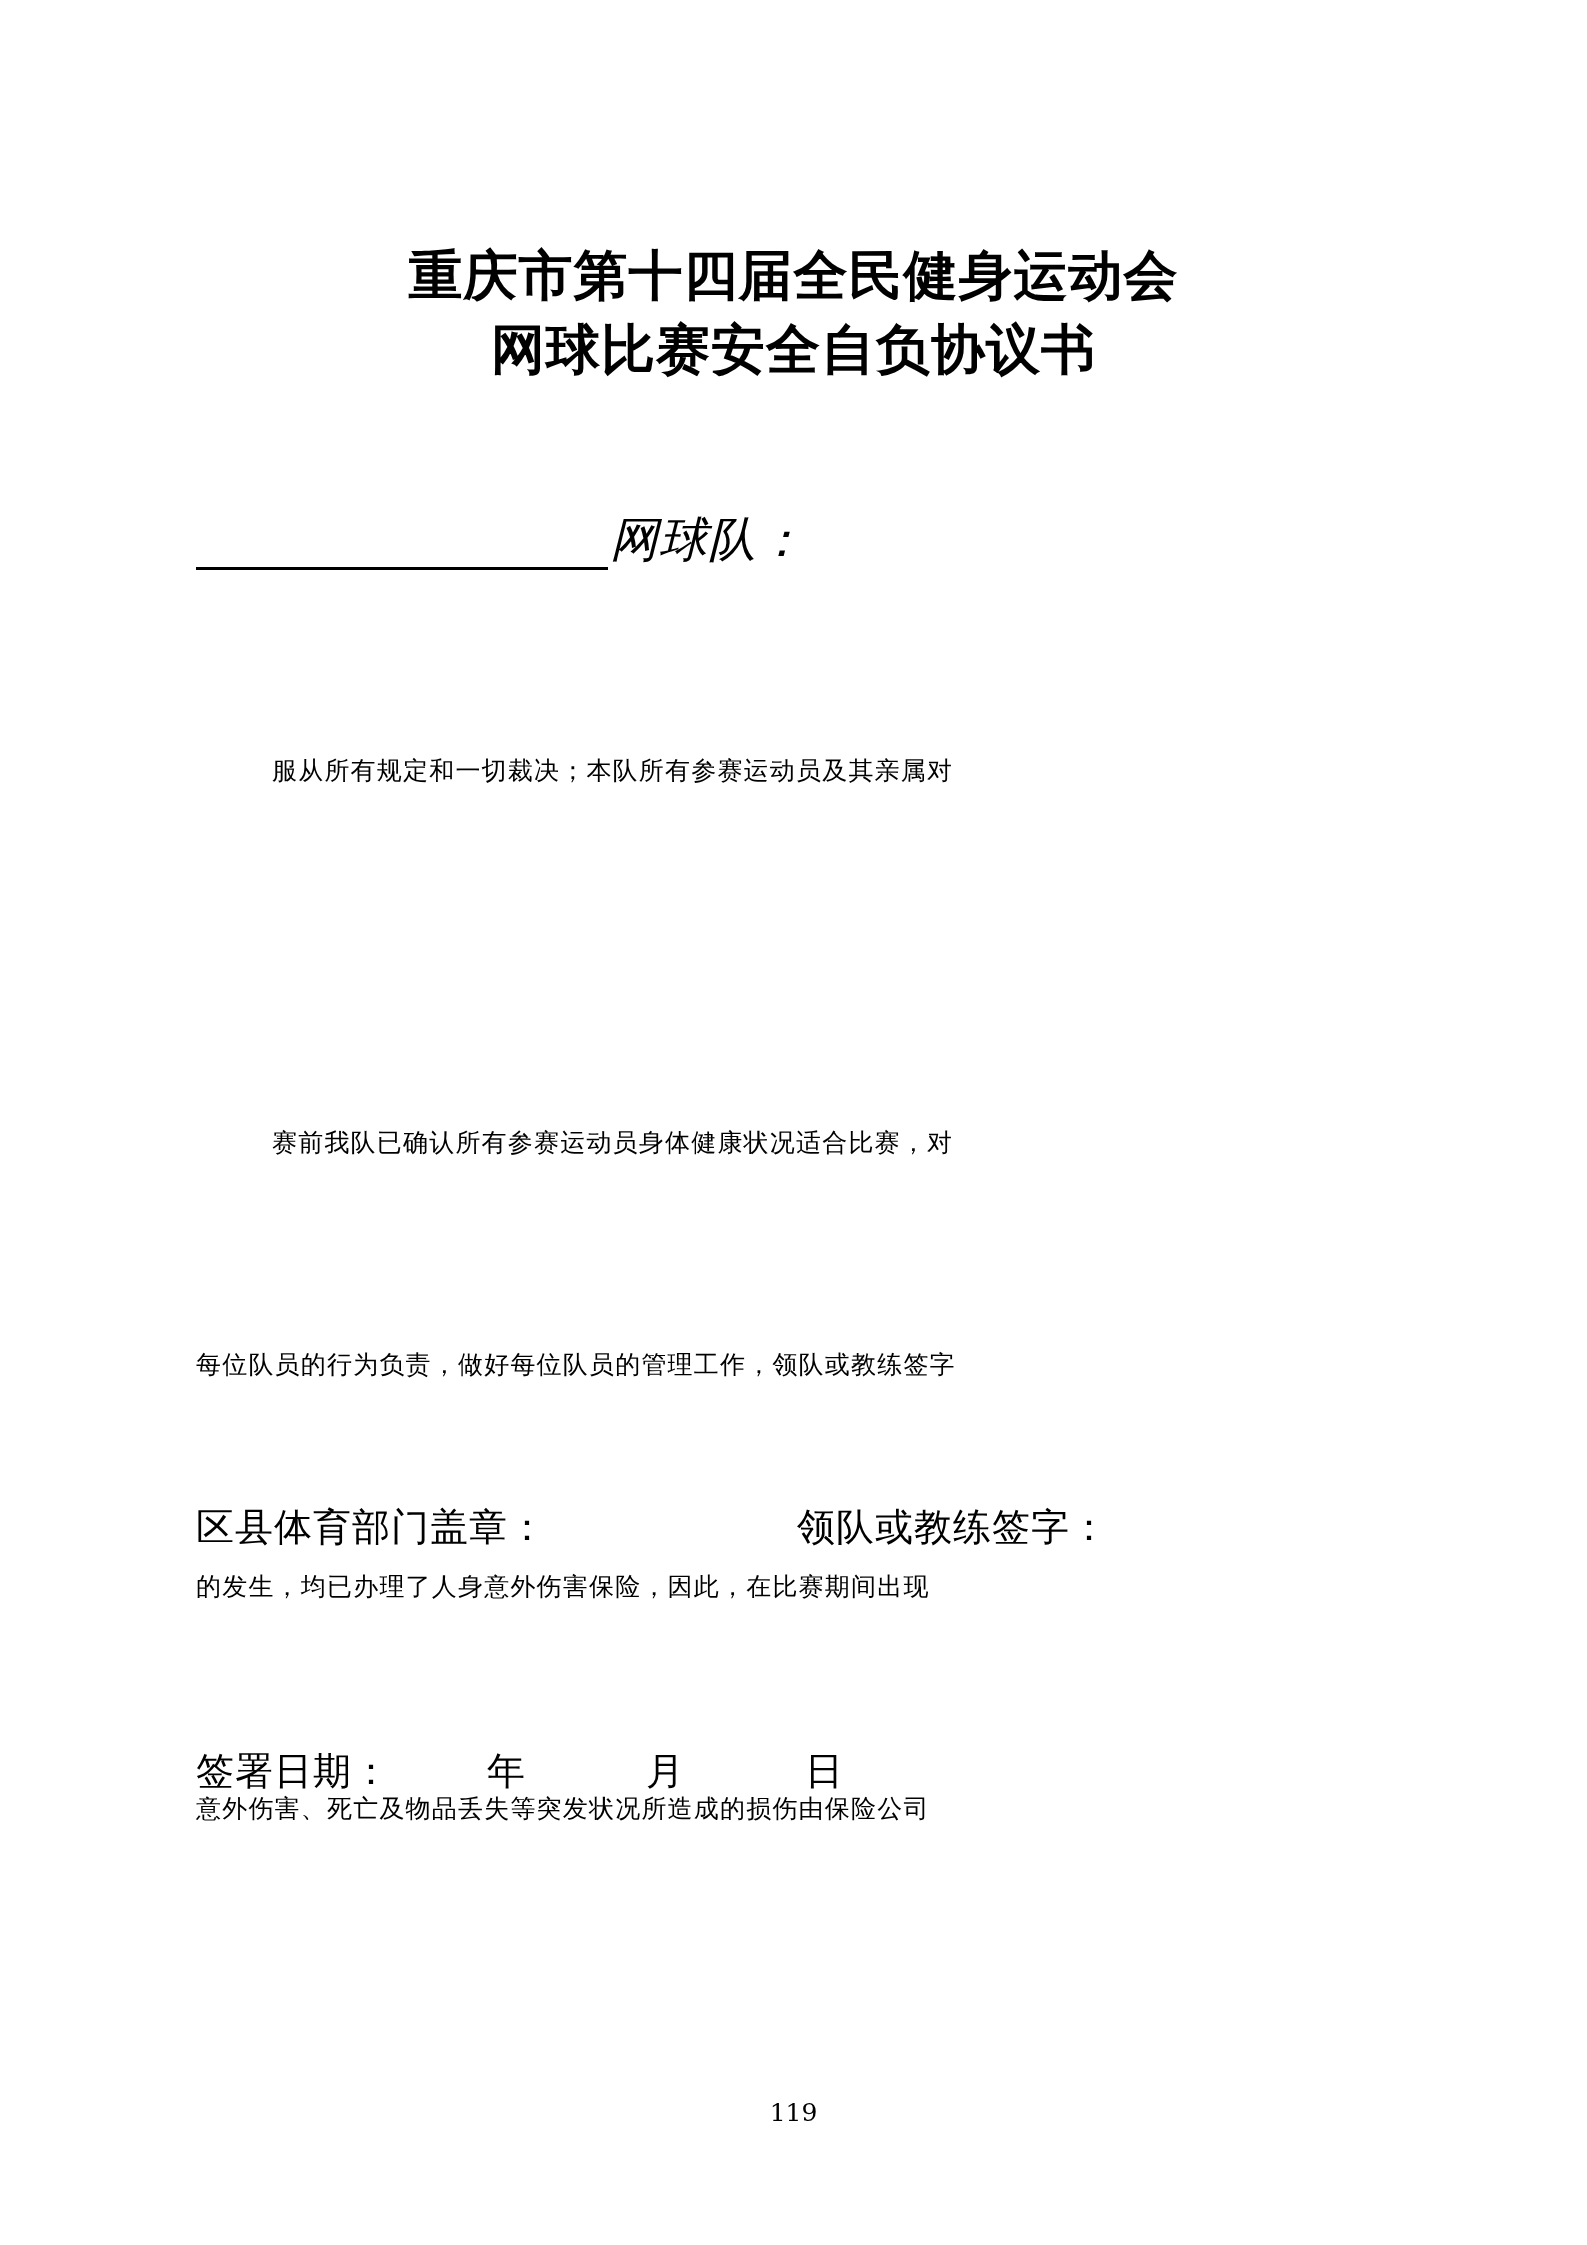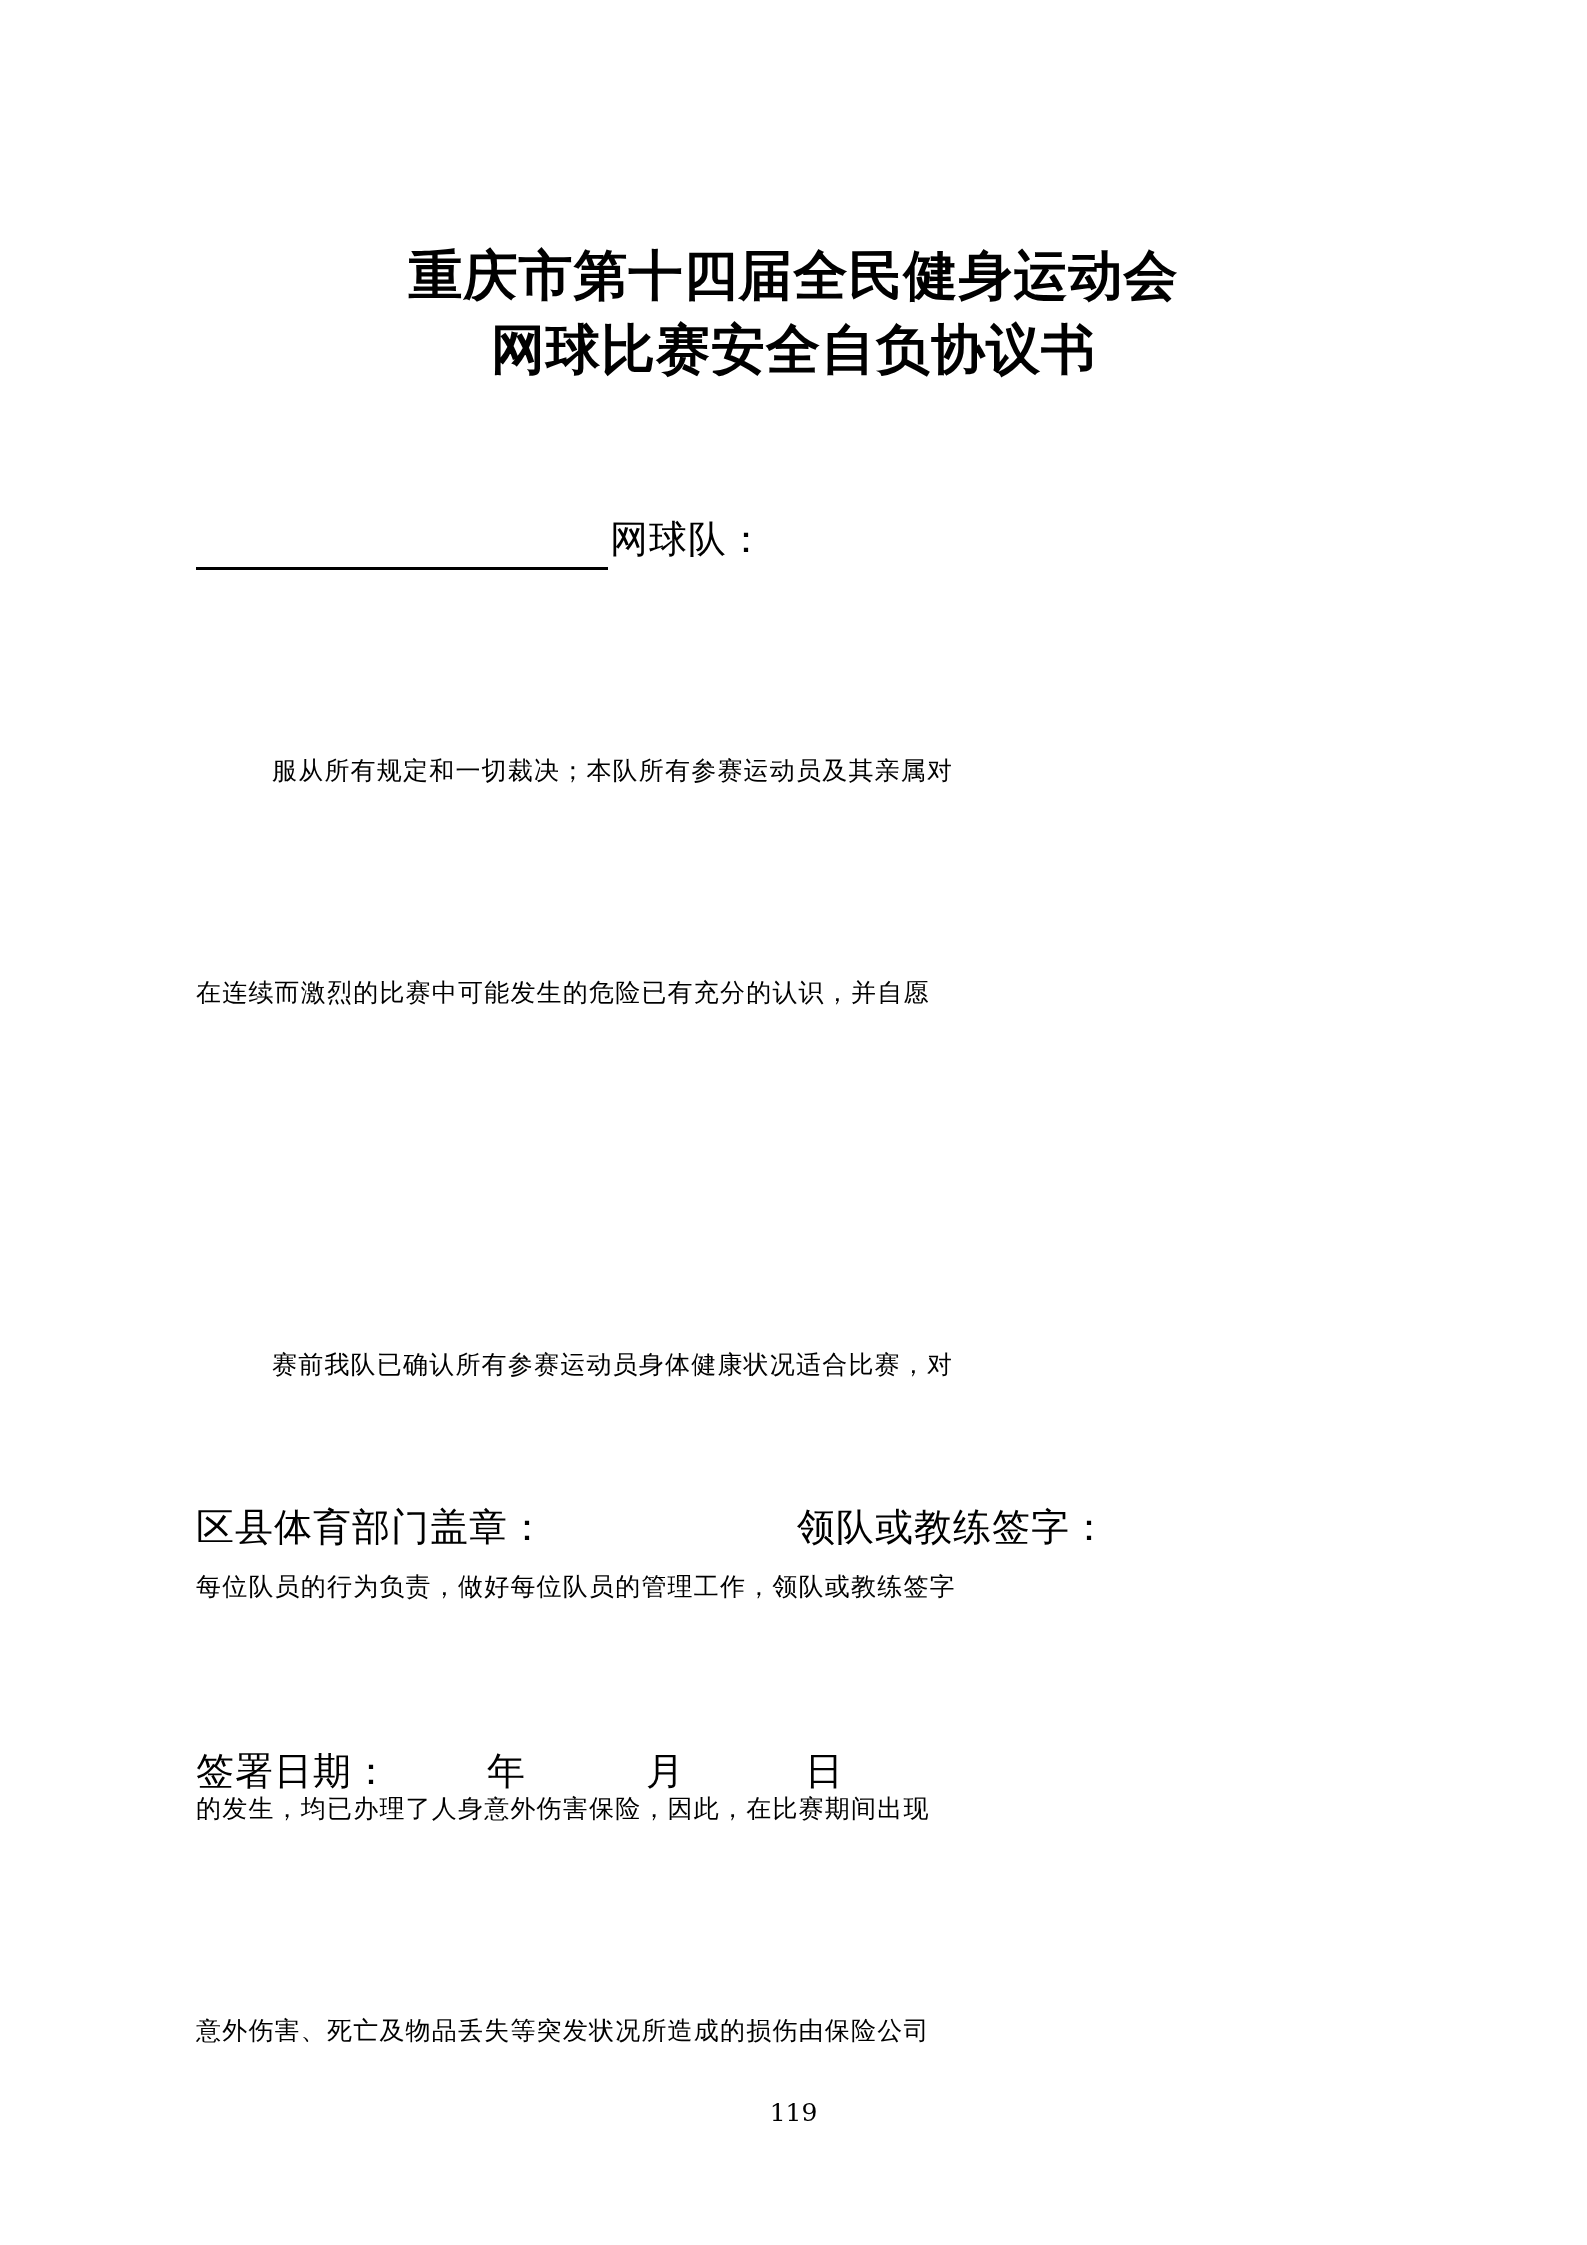"网球队：" .salutation { font-size: 38px -> 48px; font-style: none -> italic }
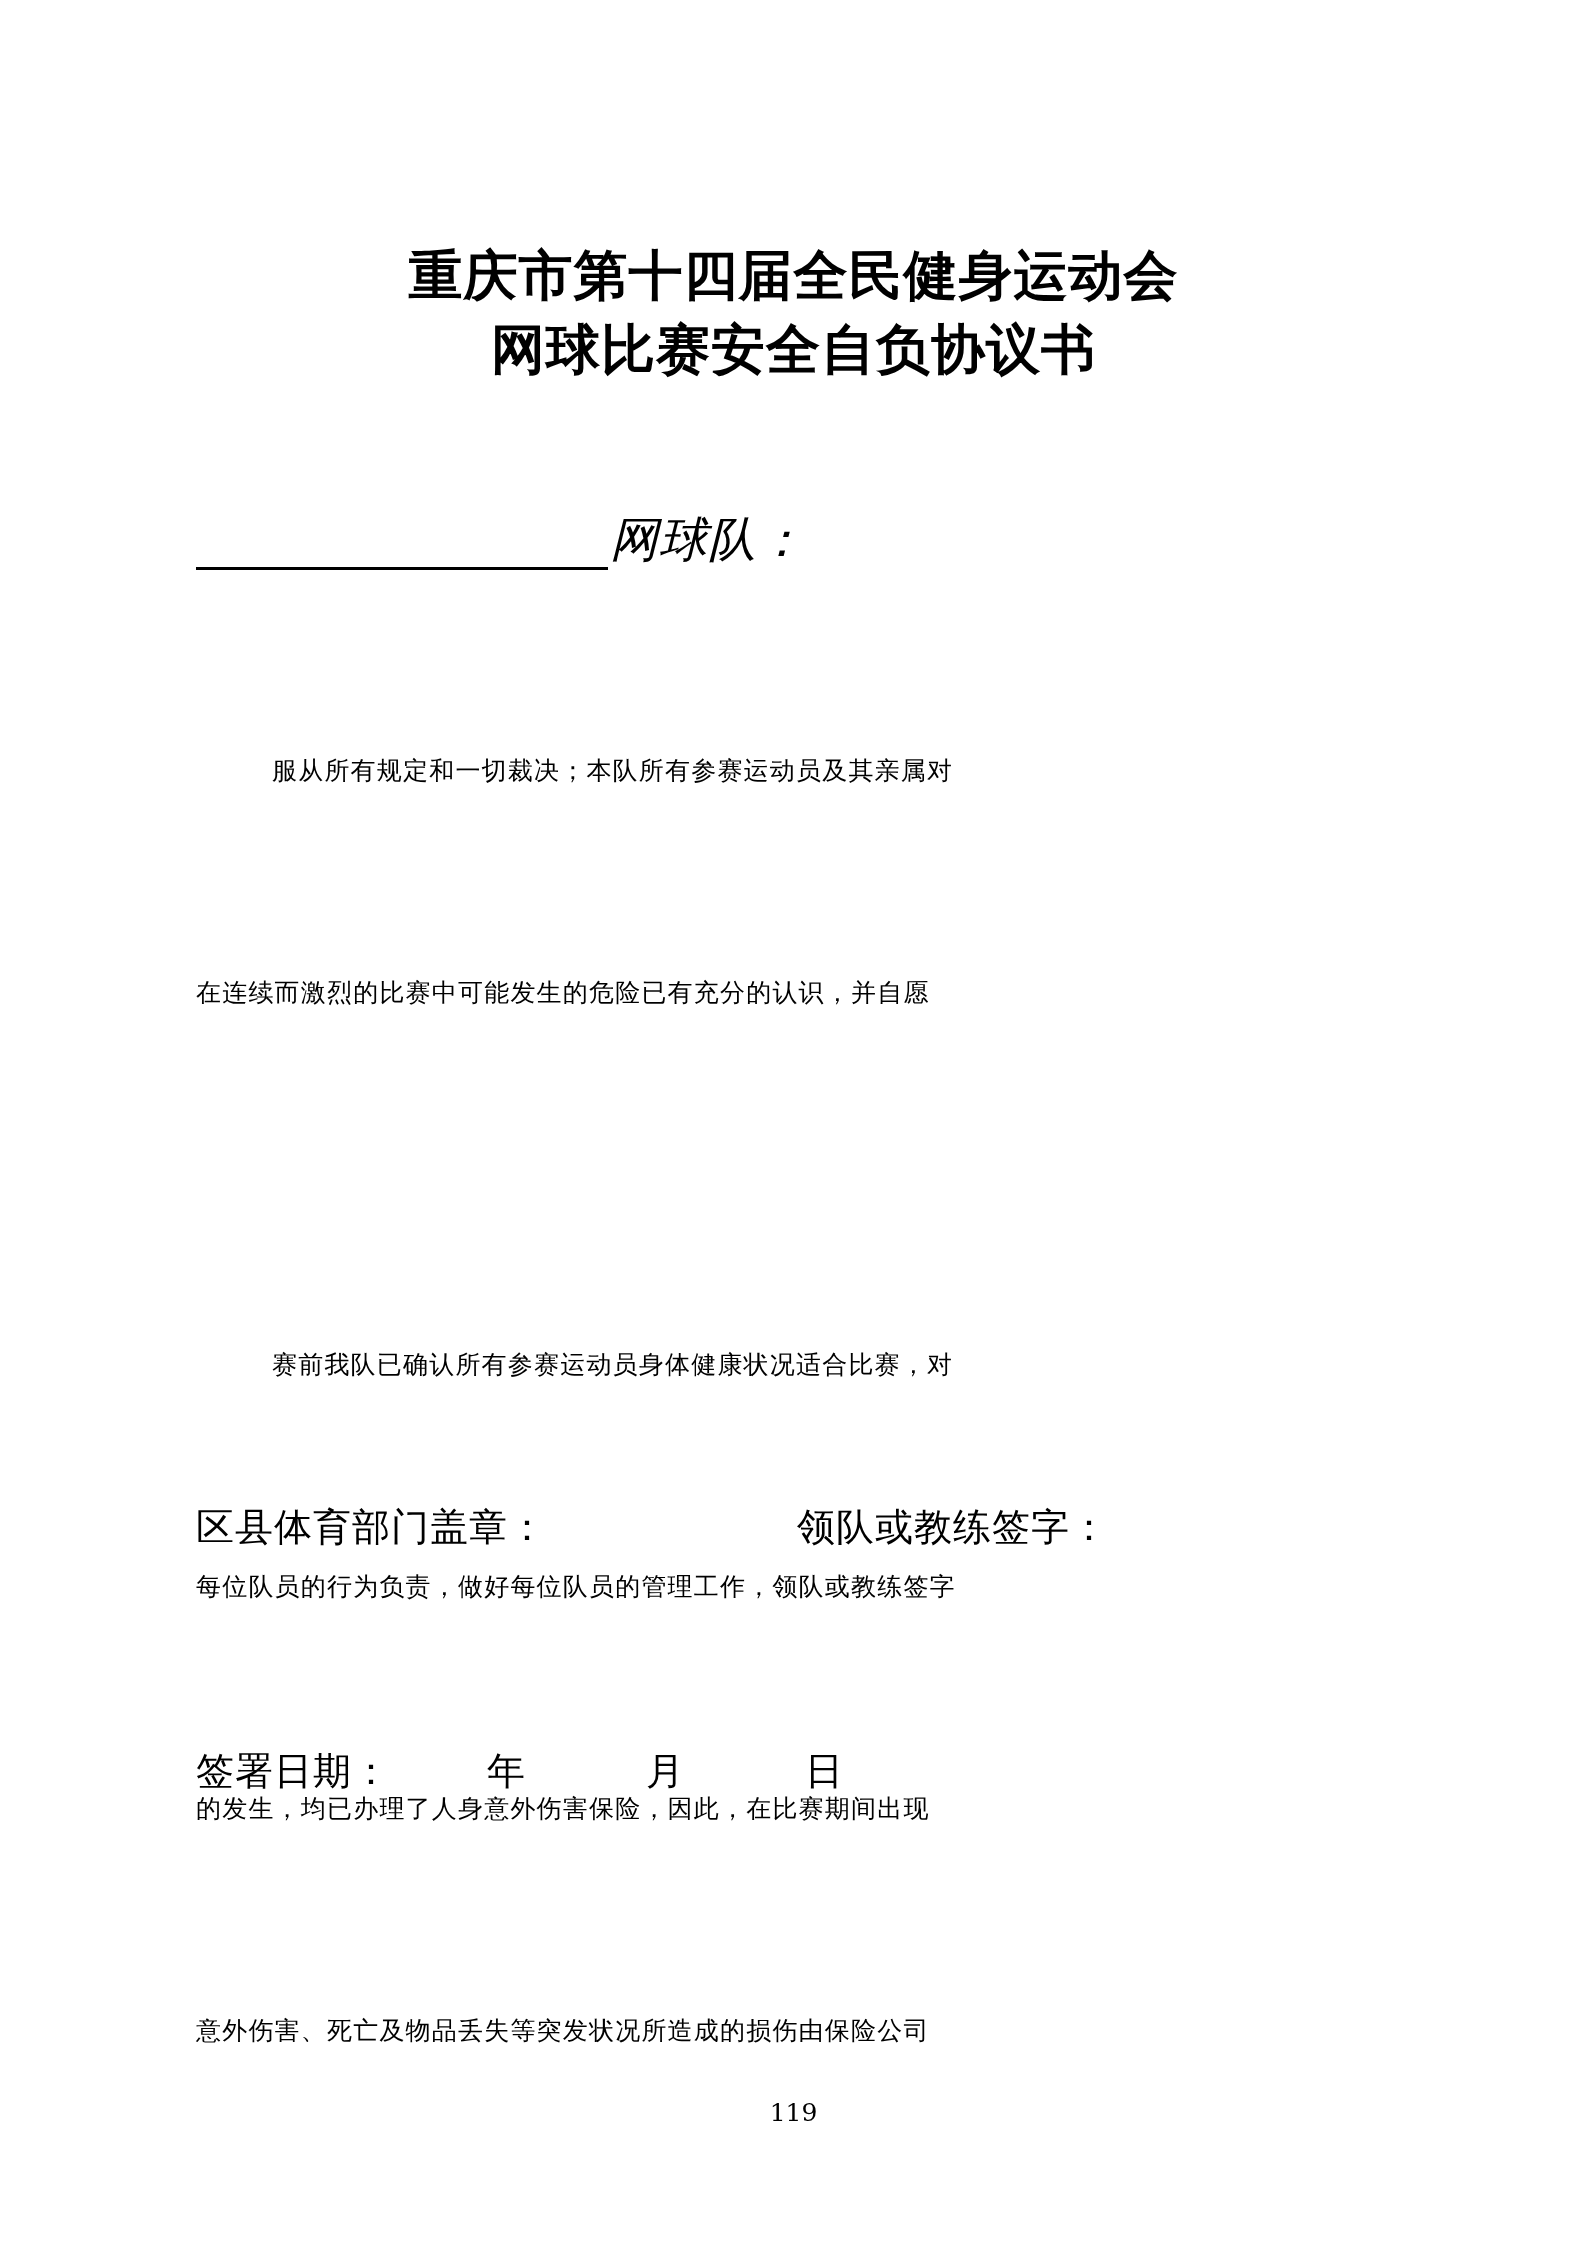"在连续而激烈的比赛中可能发生的危险已有充分的认识，并自愿" span.para-line { html: <span>在连续而激烈的比赛中可能发生的危险已有充分的认识，并自愿</span> -> none }
